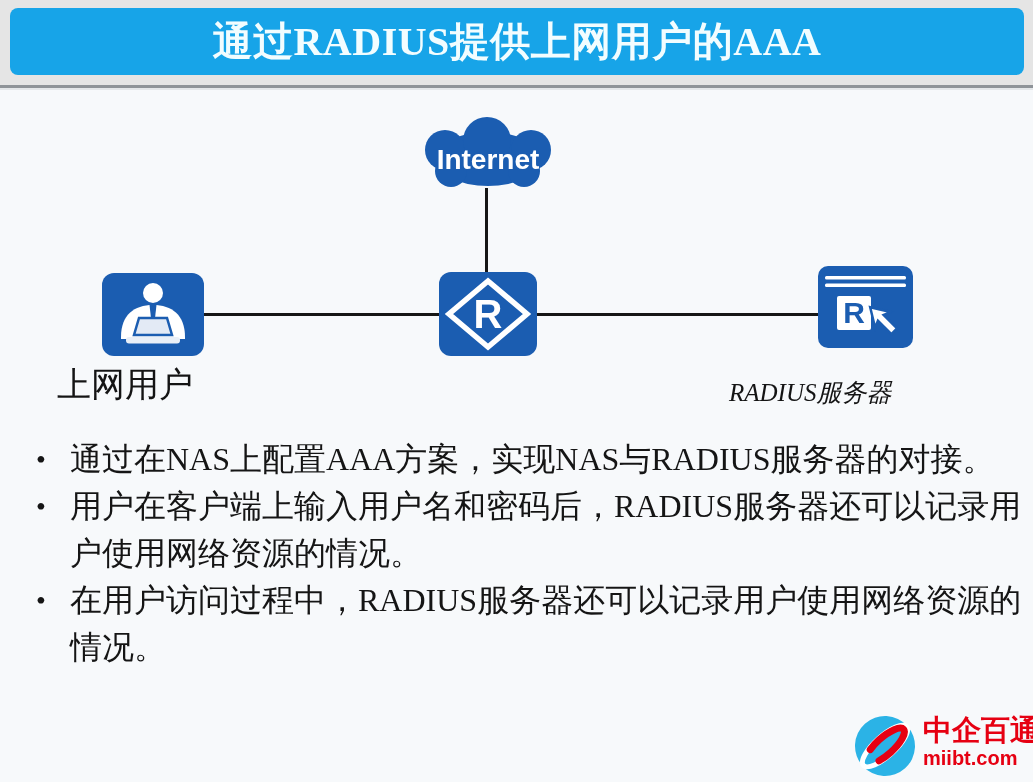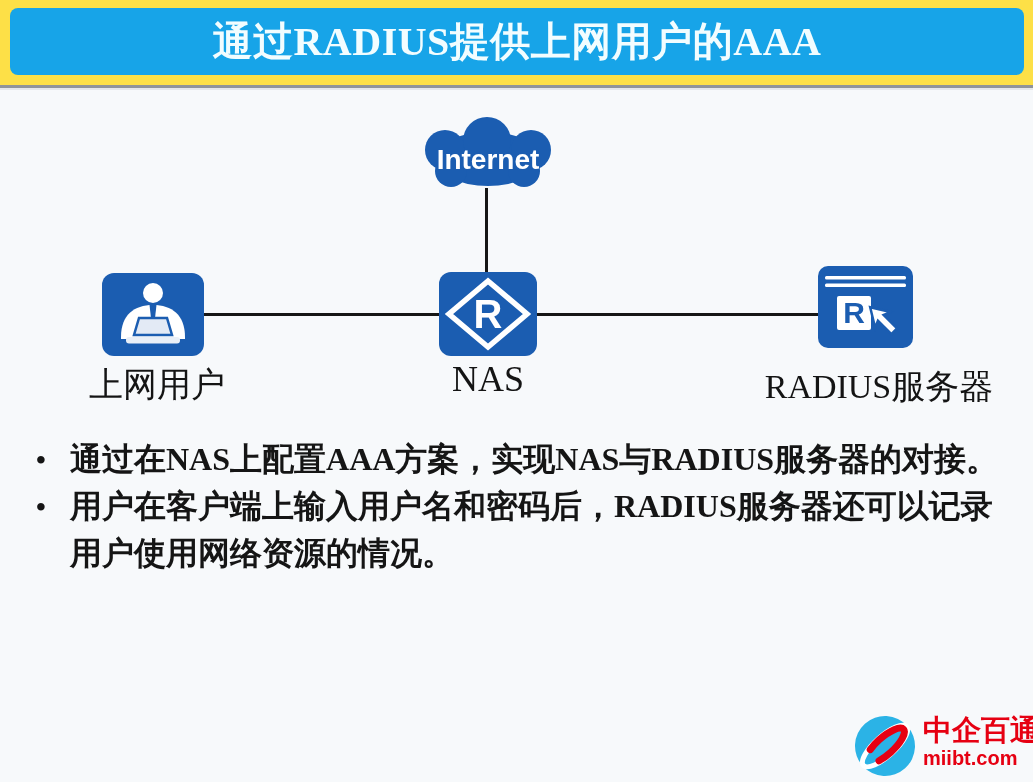"通过RADIUS提供上网用户的AAA" .page { background: #fde047 -> #e5e5e5 }
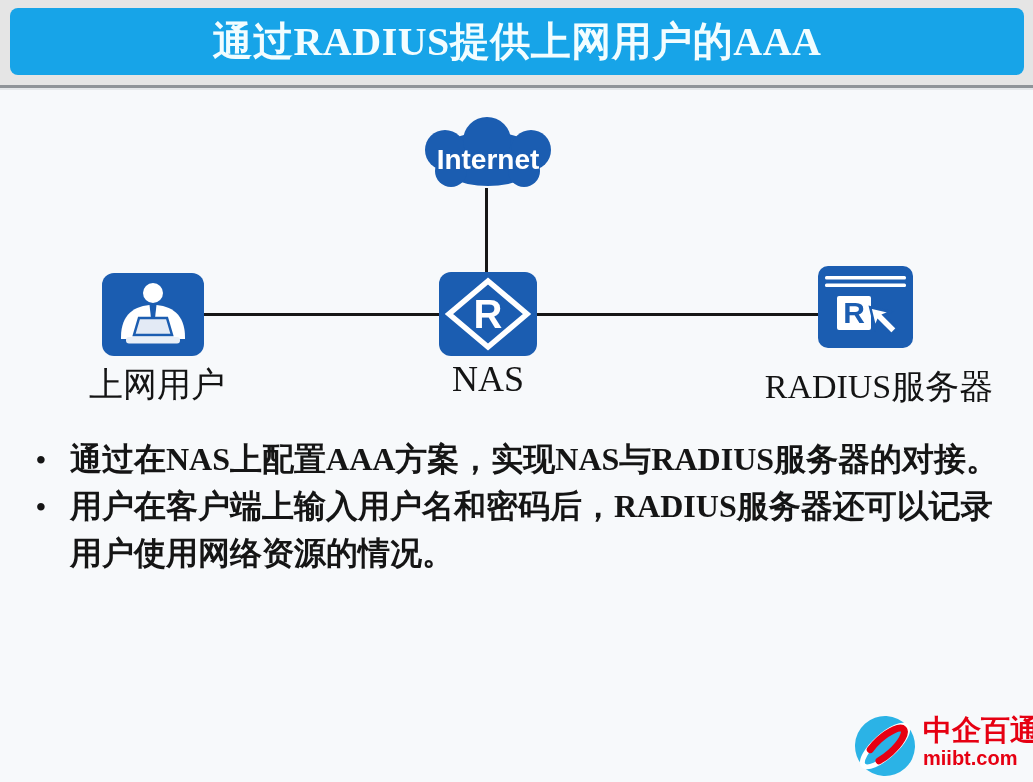"上网用户" .node-label { text-align: center -> left }
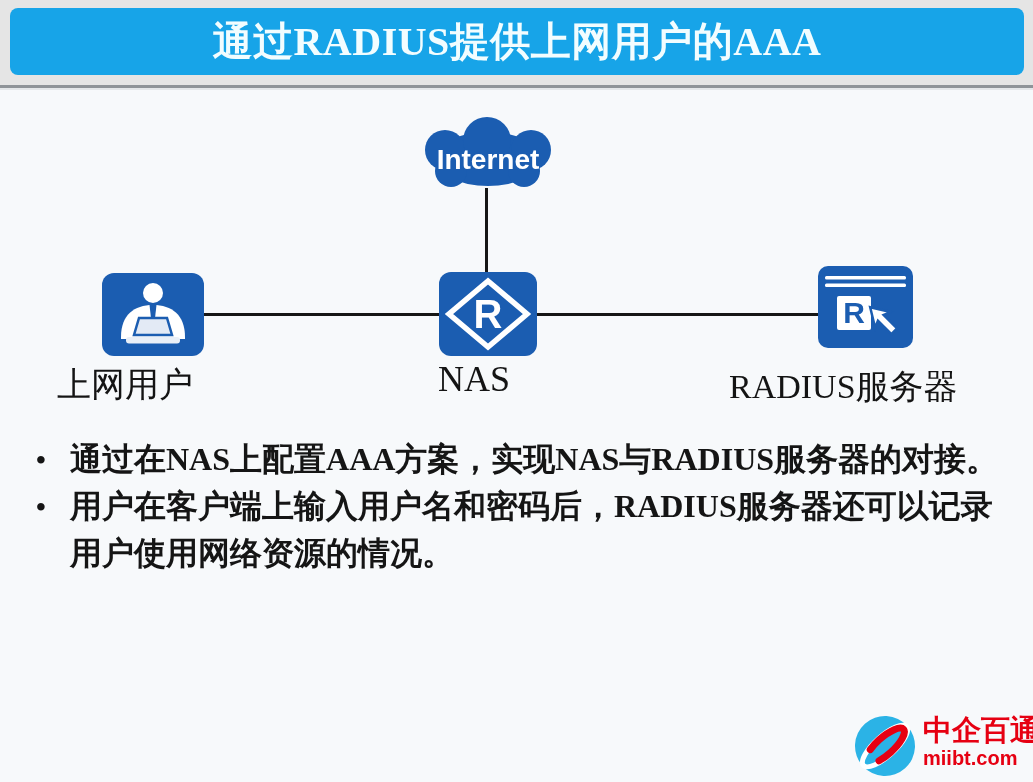"NAS" div.node-label { html: <div>NAS</div> -> none }
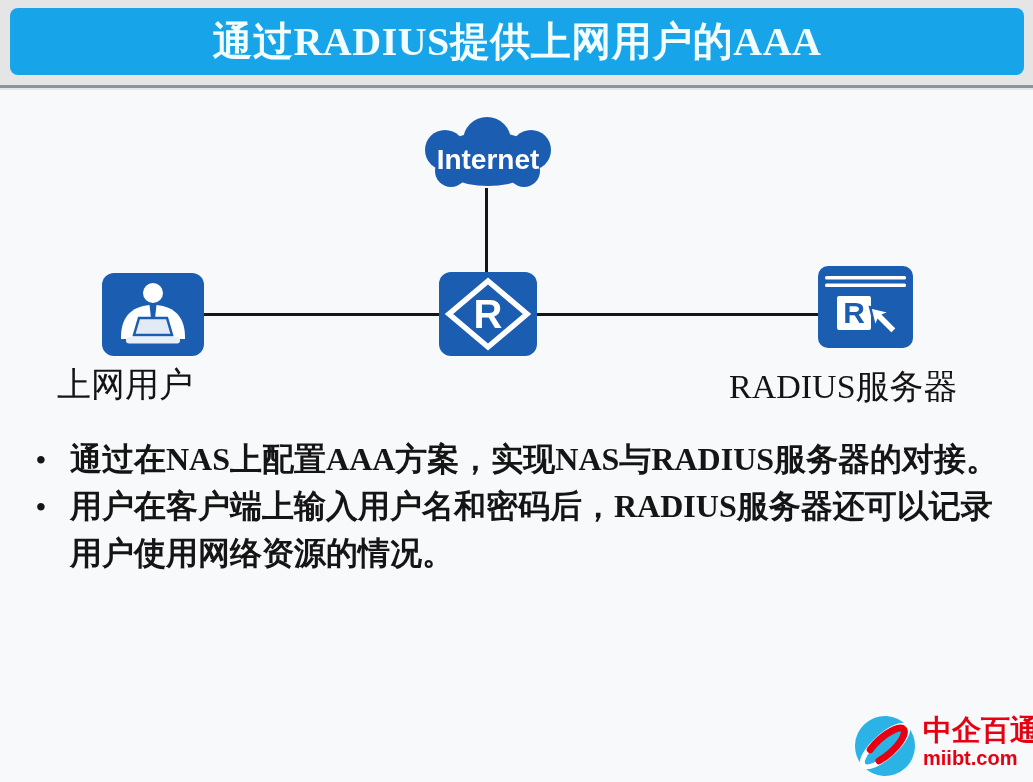"RADIUS服务器" .label-server { font-size: 34px -> 25px; font-style: none -> italic; top: 364px -> 376px }
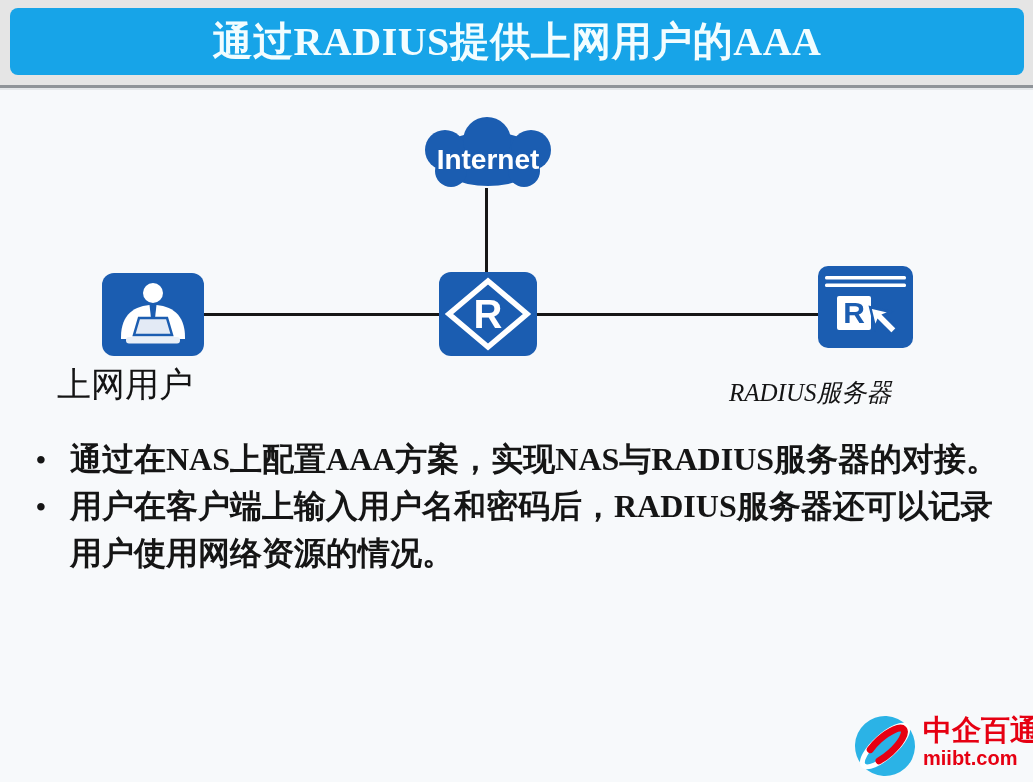"通过在NAS上配置AAA方案，实现NAS与RADIUS服务器的对接。" .bullets { font-weight: bold -> none }
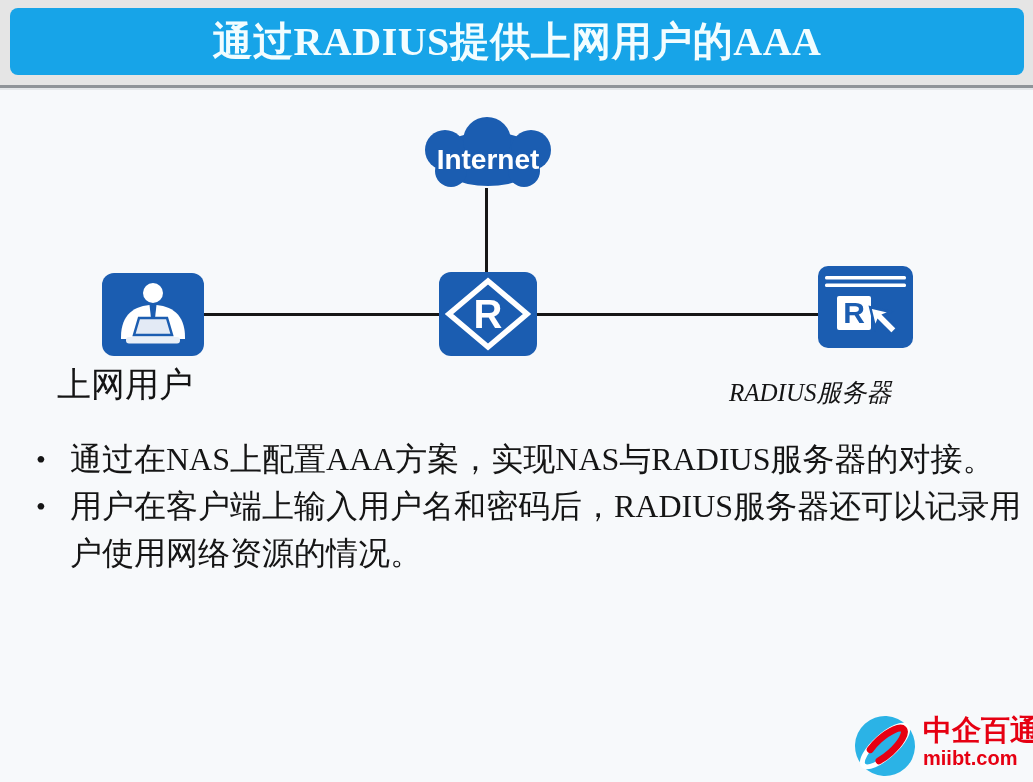"在用户访问过程中，RADIUS服务器还可以记录用户使用网络资源的情况。" li { html: none -> <li>在用户访问过程中，RADIUS服务器还可以记录用户使用网络资源的情况。</li> }
